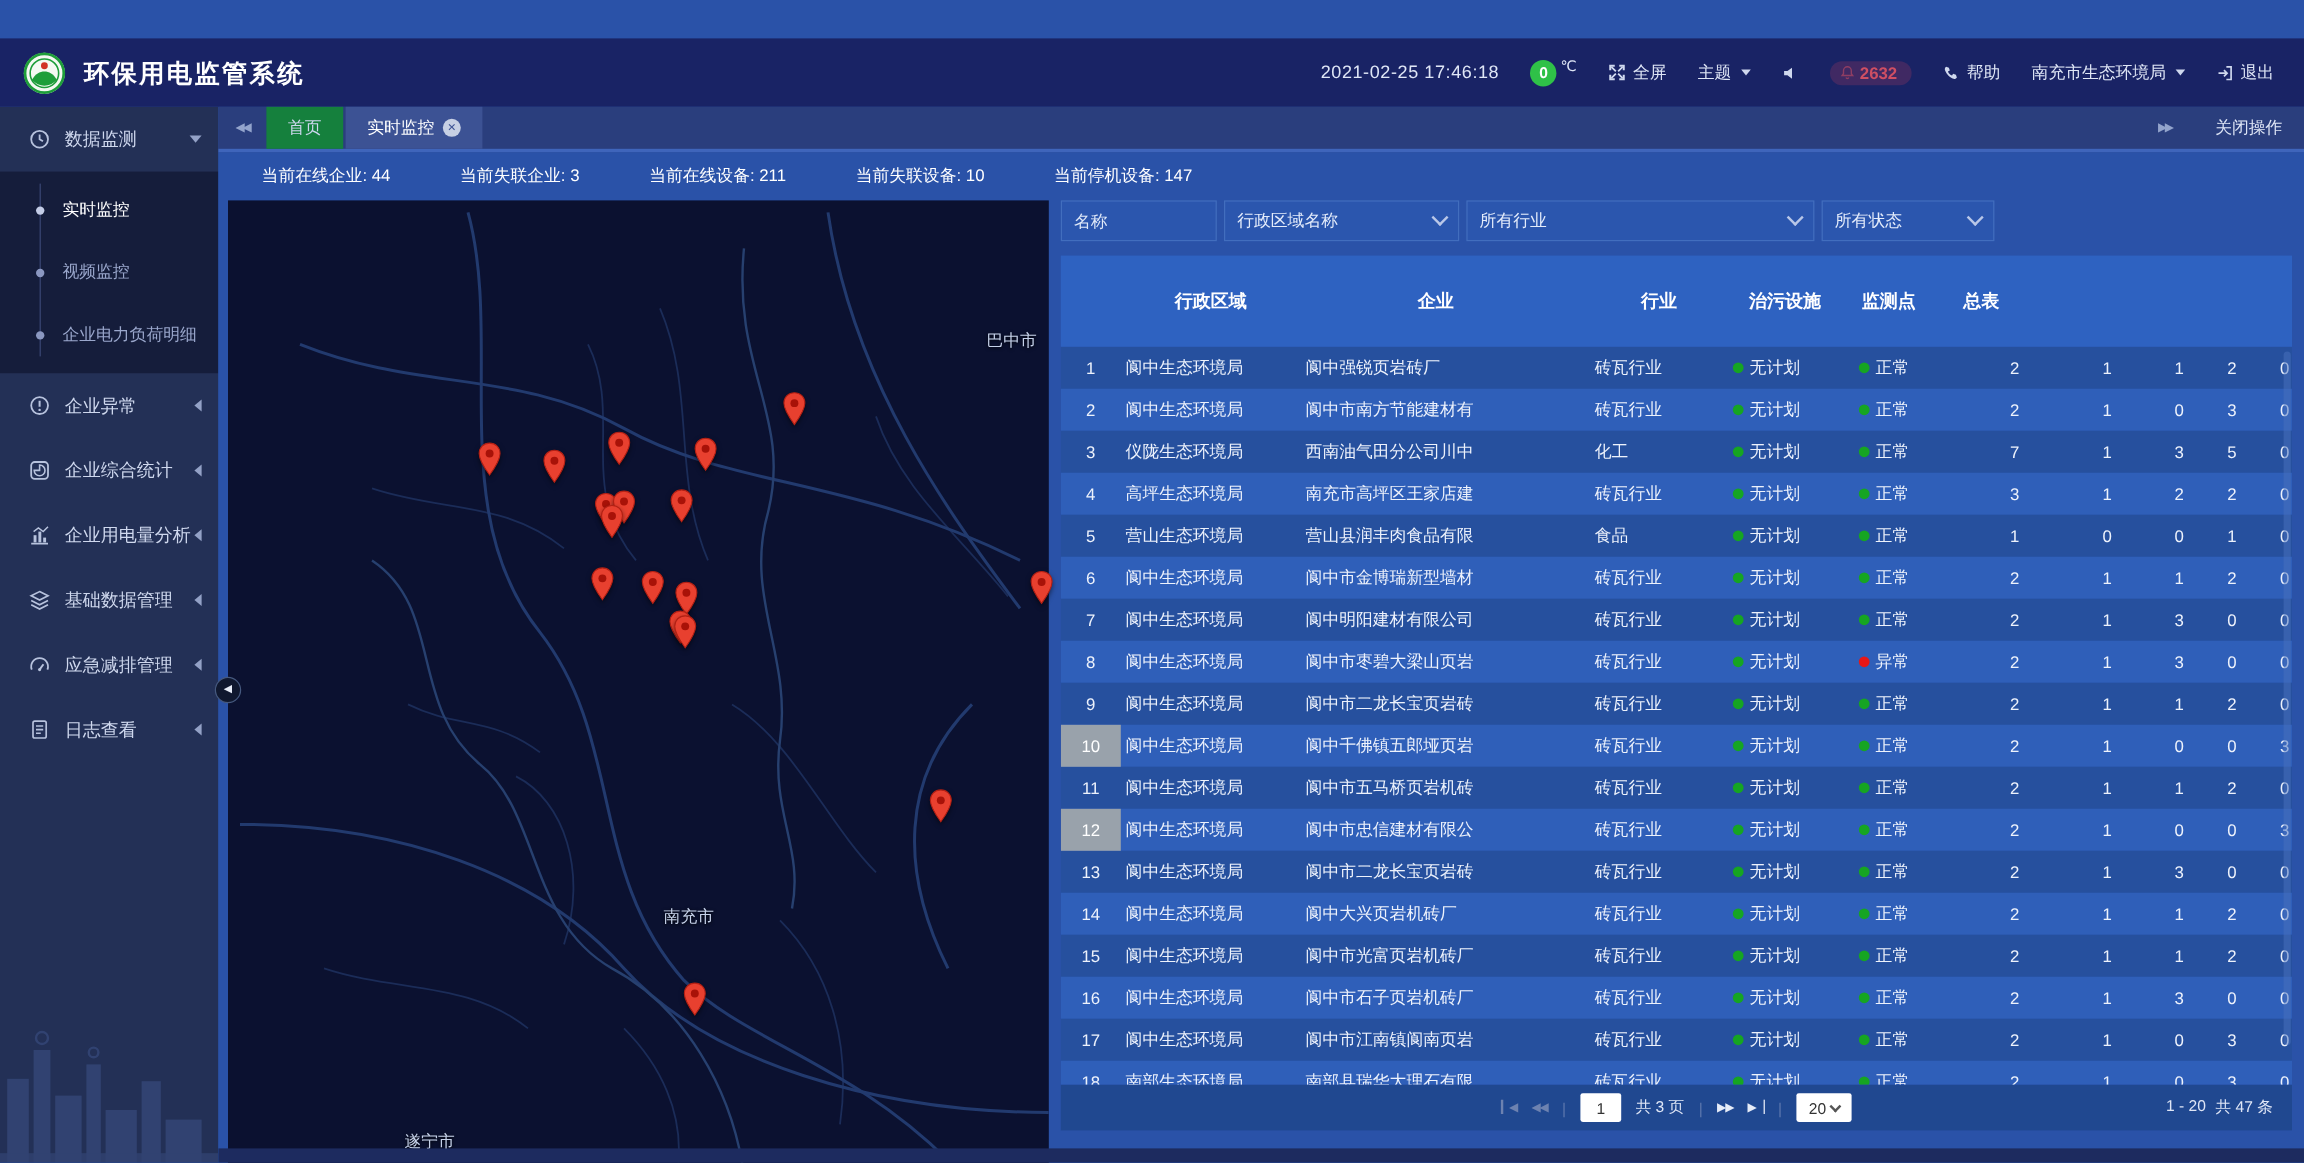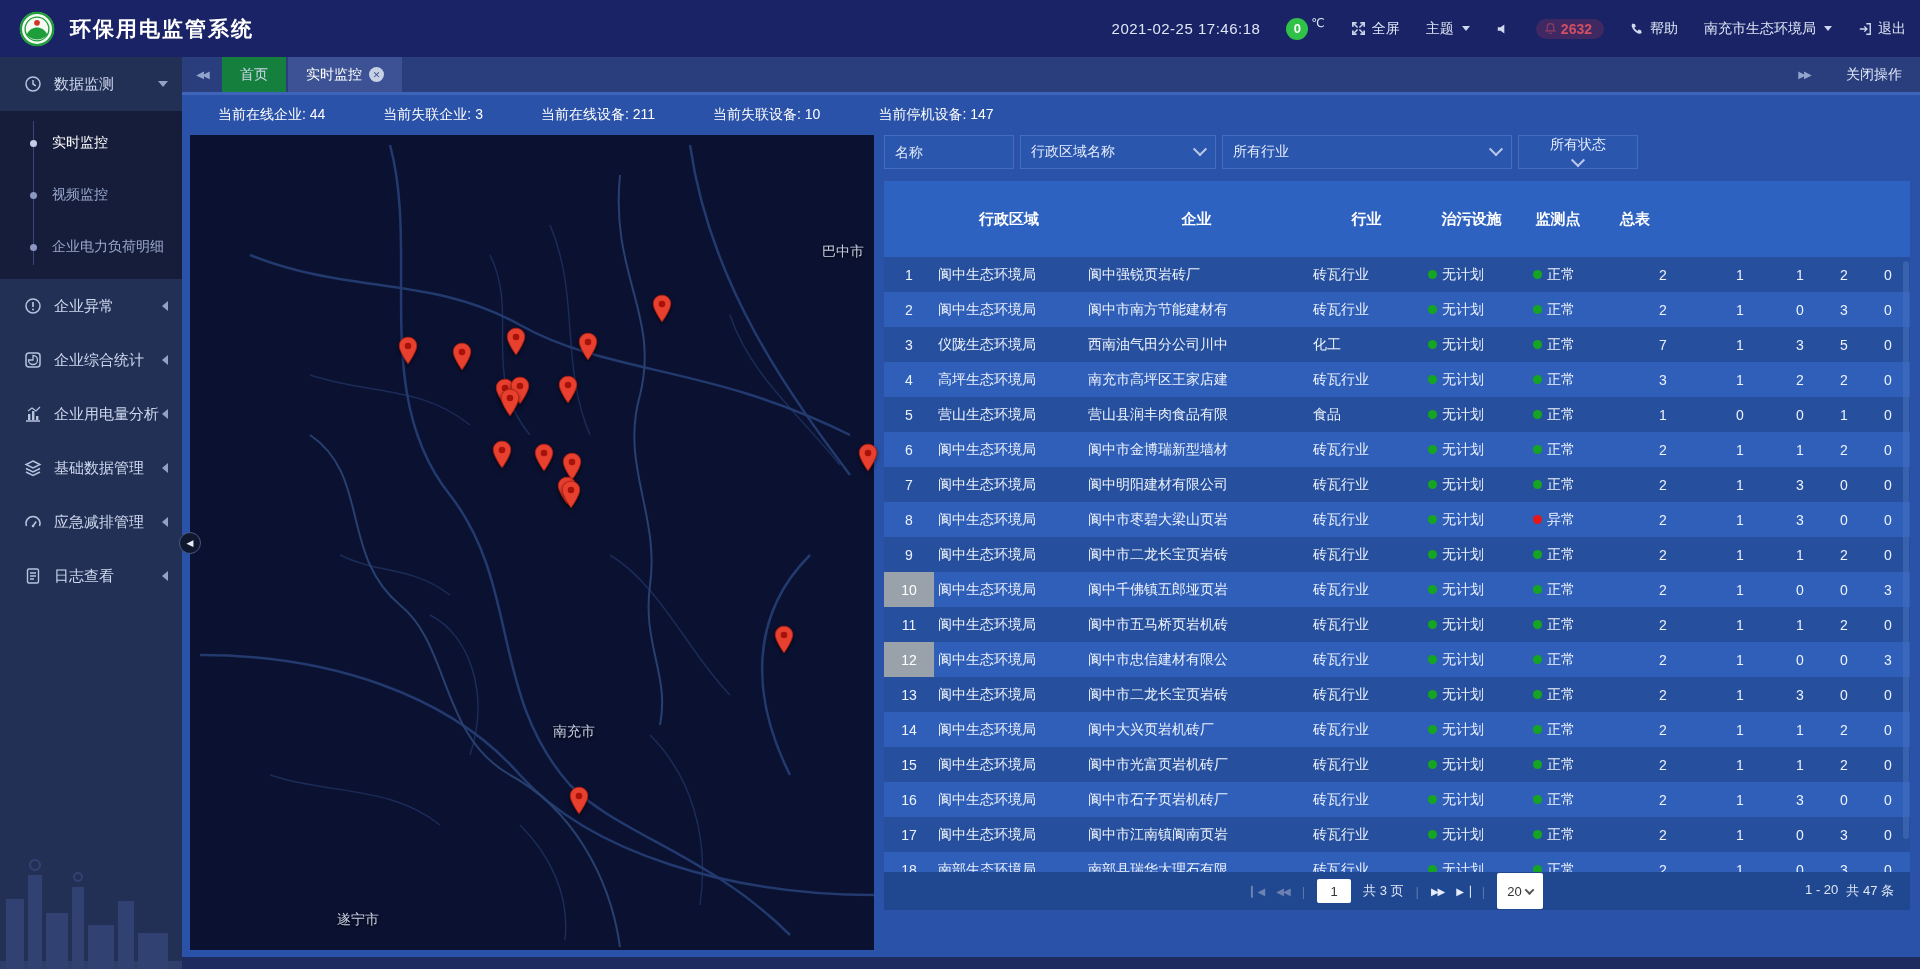"环保用电监管系统" #topbar { margin-top: none -> 32px; padding: 0 14px 0 18px -> 0 25px 0 18px }
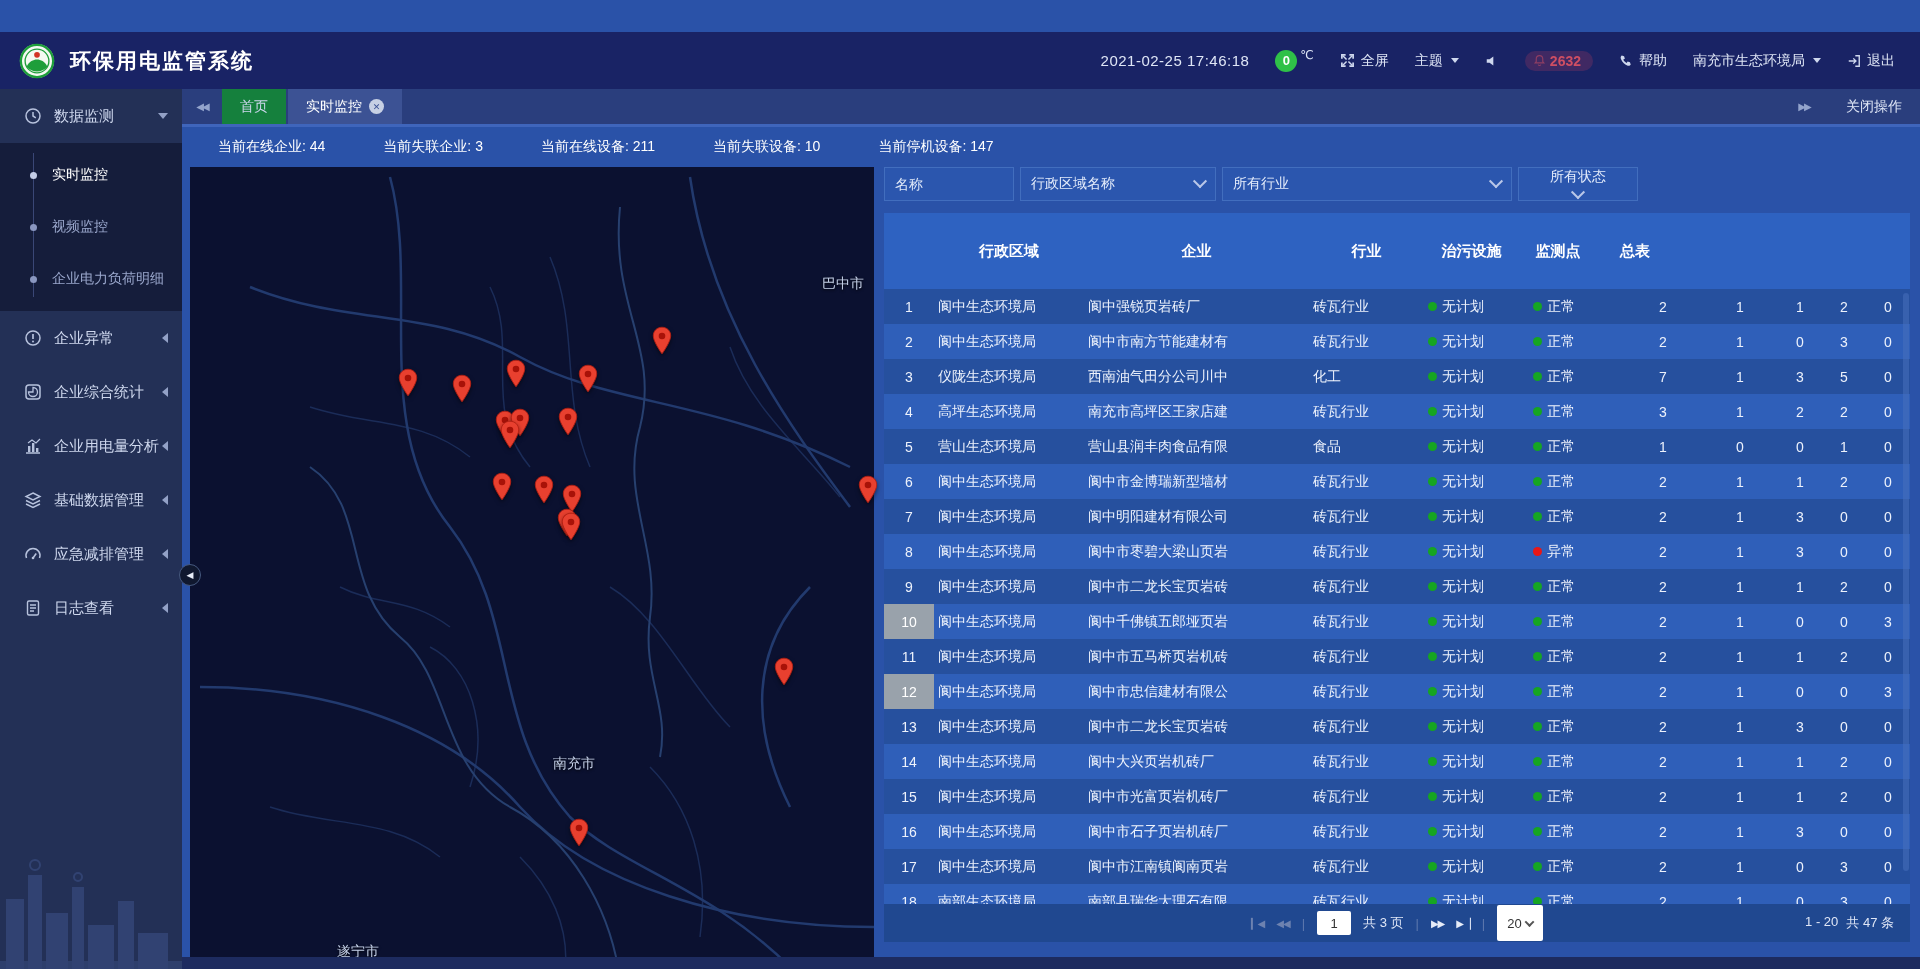"所有状态" #f-status { flex-direction: column -> none; width: 120px -> 144px }
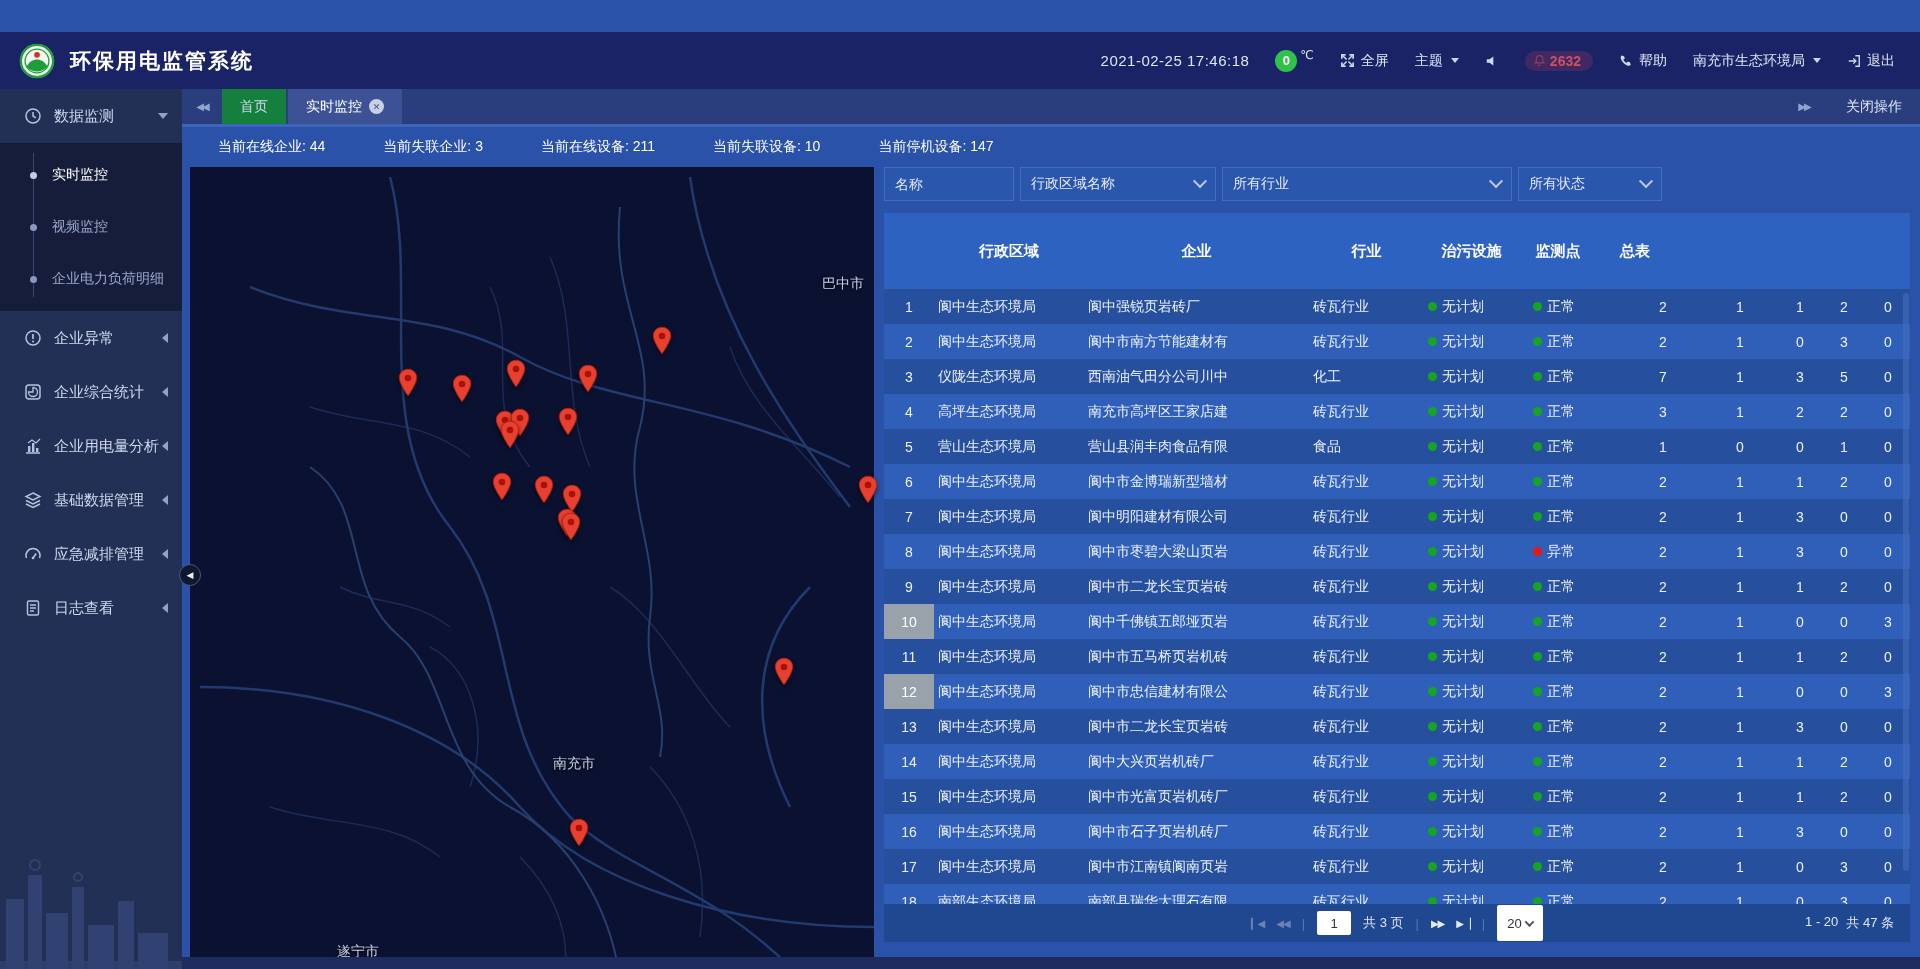"行业" .c3 { margin-left: none -> 16px }
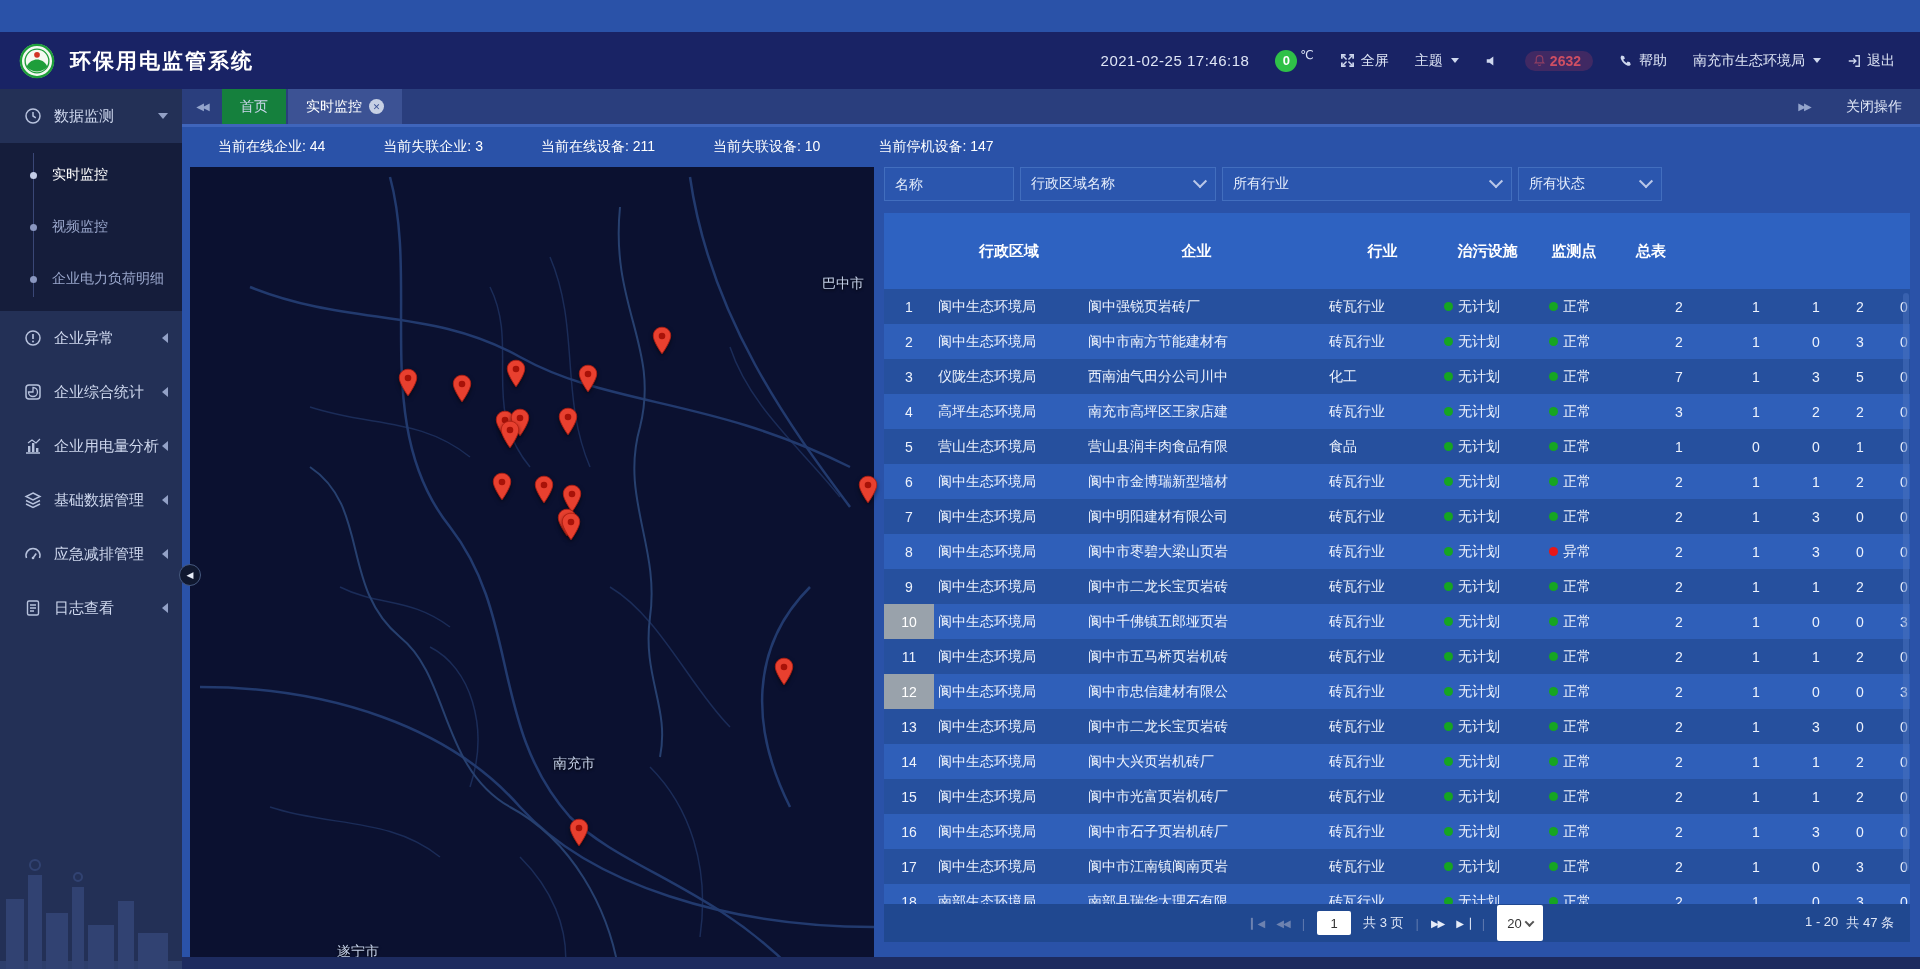"20" #page-size { height: 36px -> 24px }
